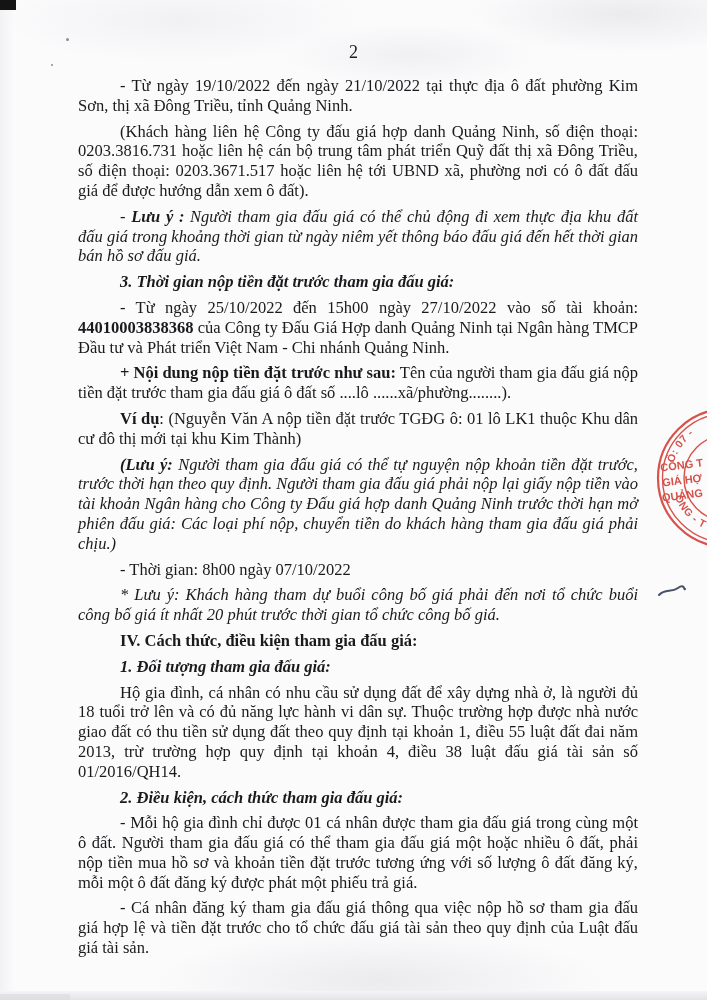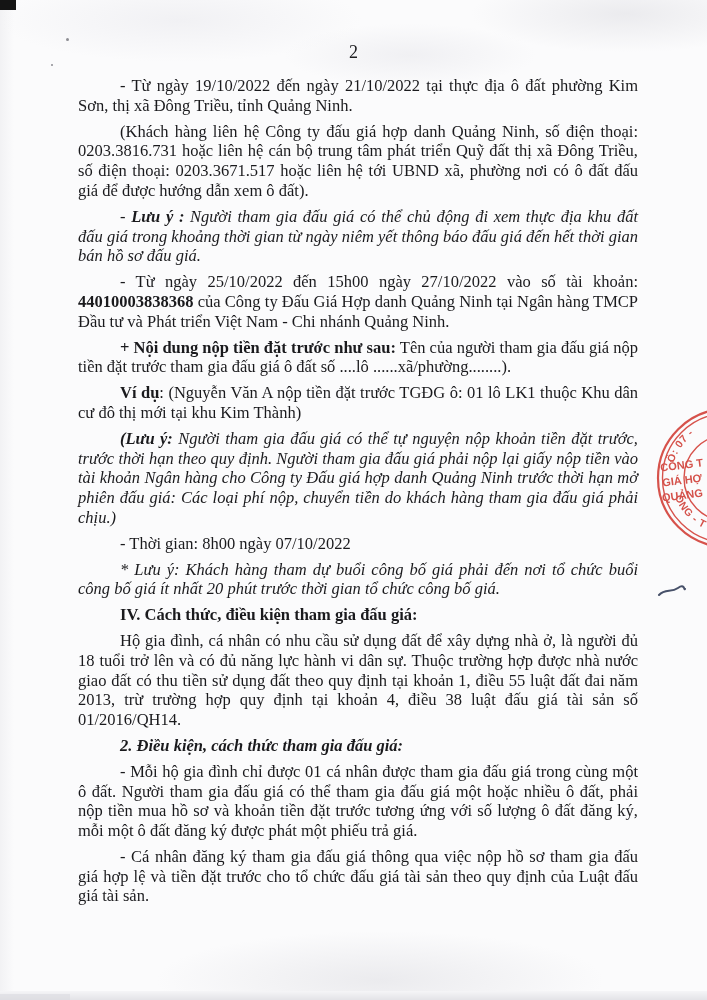"3. Thời gian nộp tiền" p { html: none -> <p><span>3. Thời gian nộp tiền đặt trước tham gia đấu giá:</span></p> }
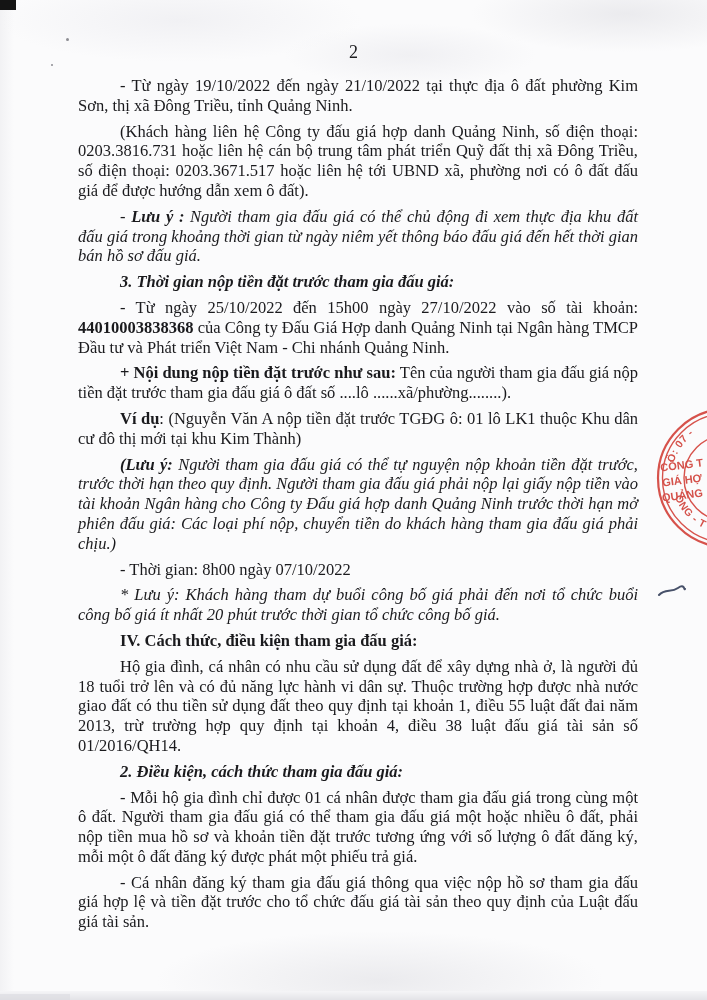"1. Đối tượng tham gia" p { html: none -> <p><span>1. Đối tượng tham gia đấu giá:</span></p> }
